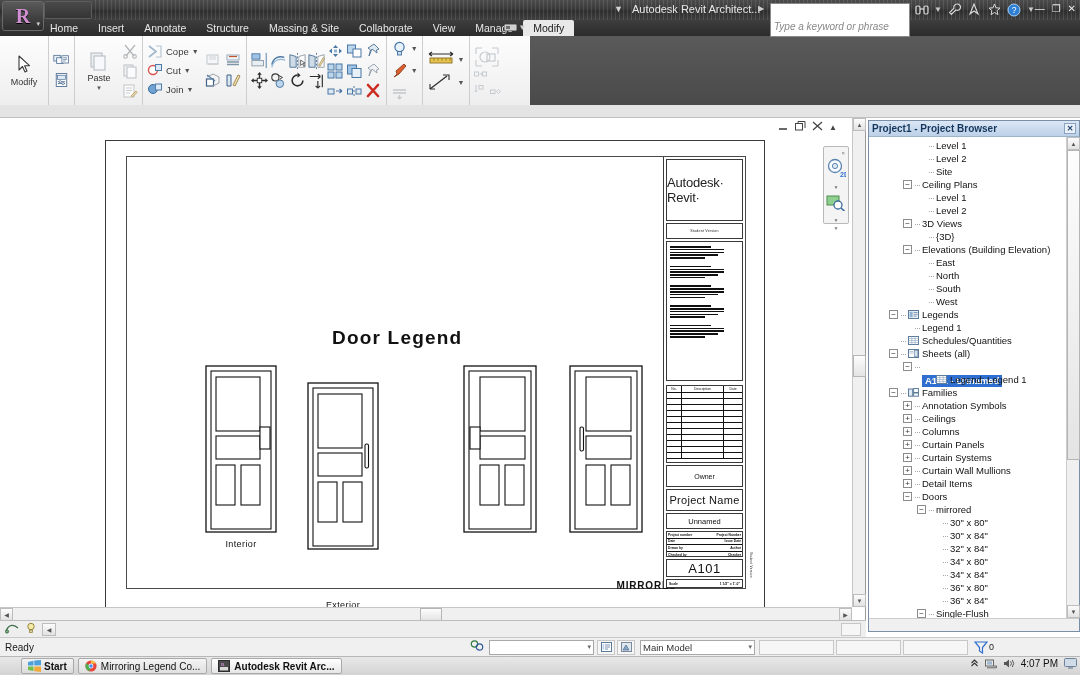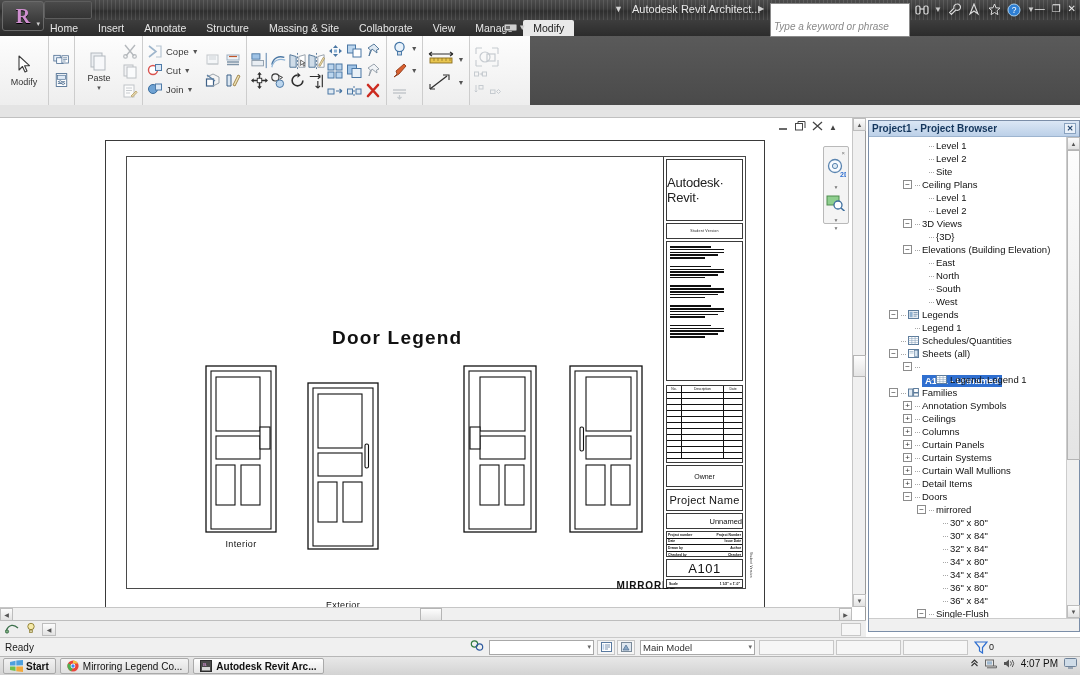"Unnamed" .tbk-unnamed { justify-content: flex-end -> center }
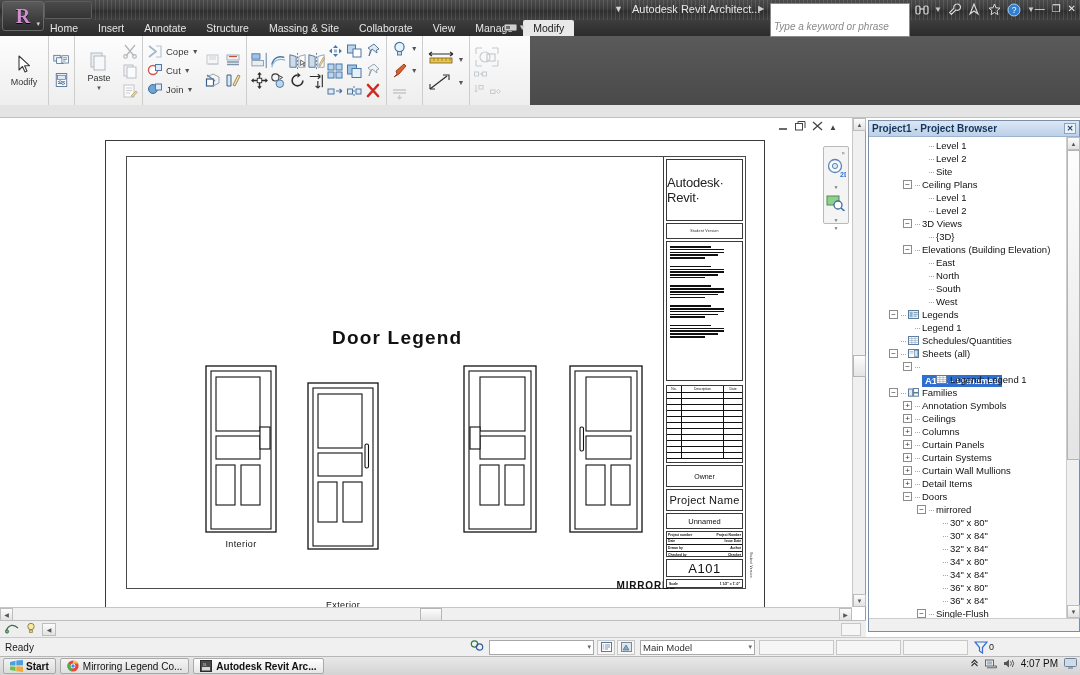"Start" .taskbar { padding: 0 3px -> 0 21px }
